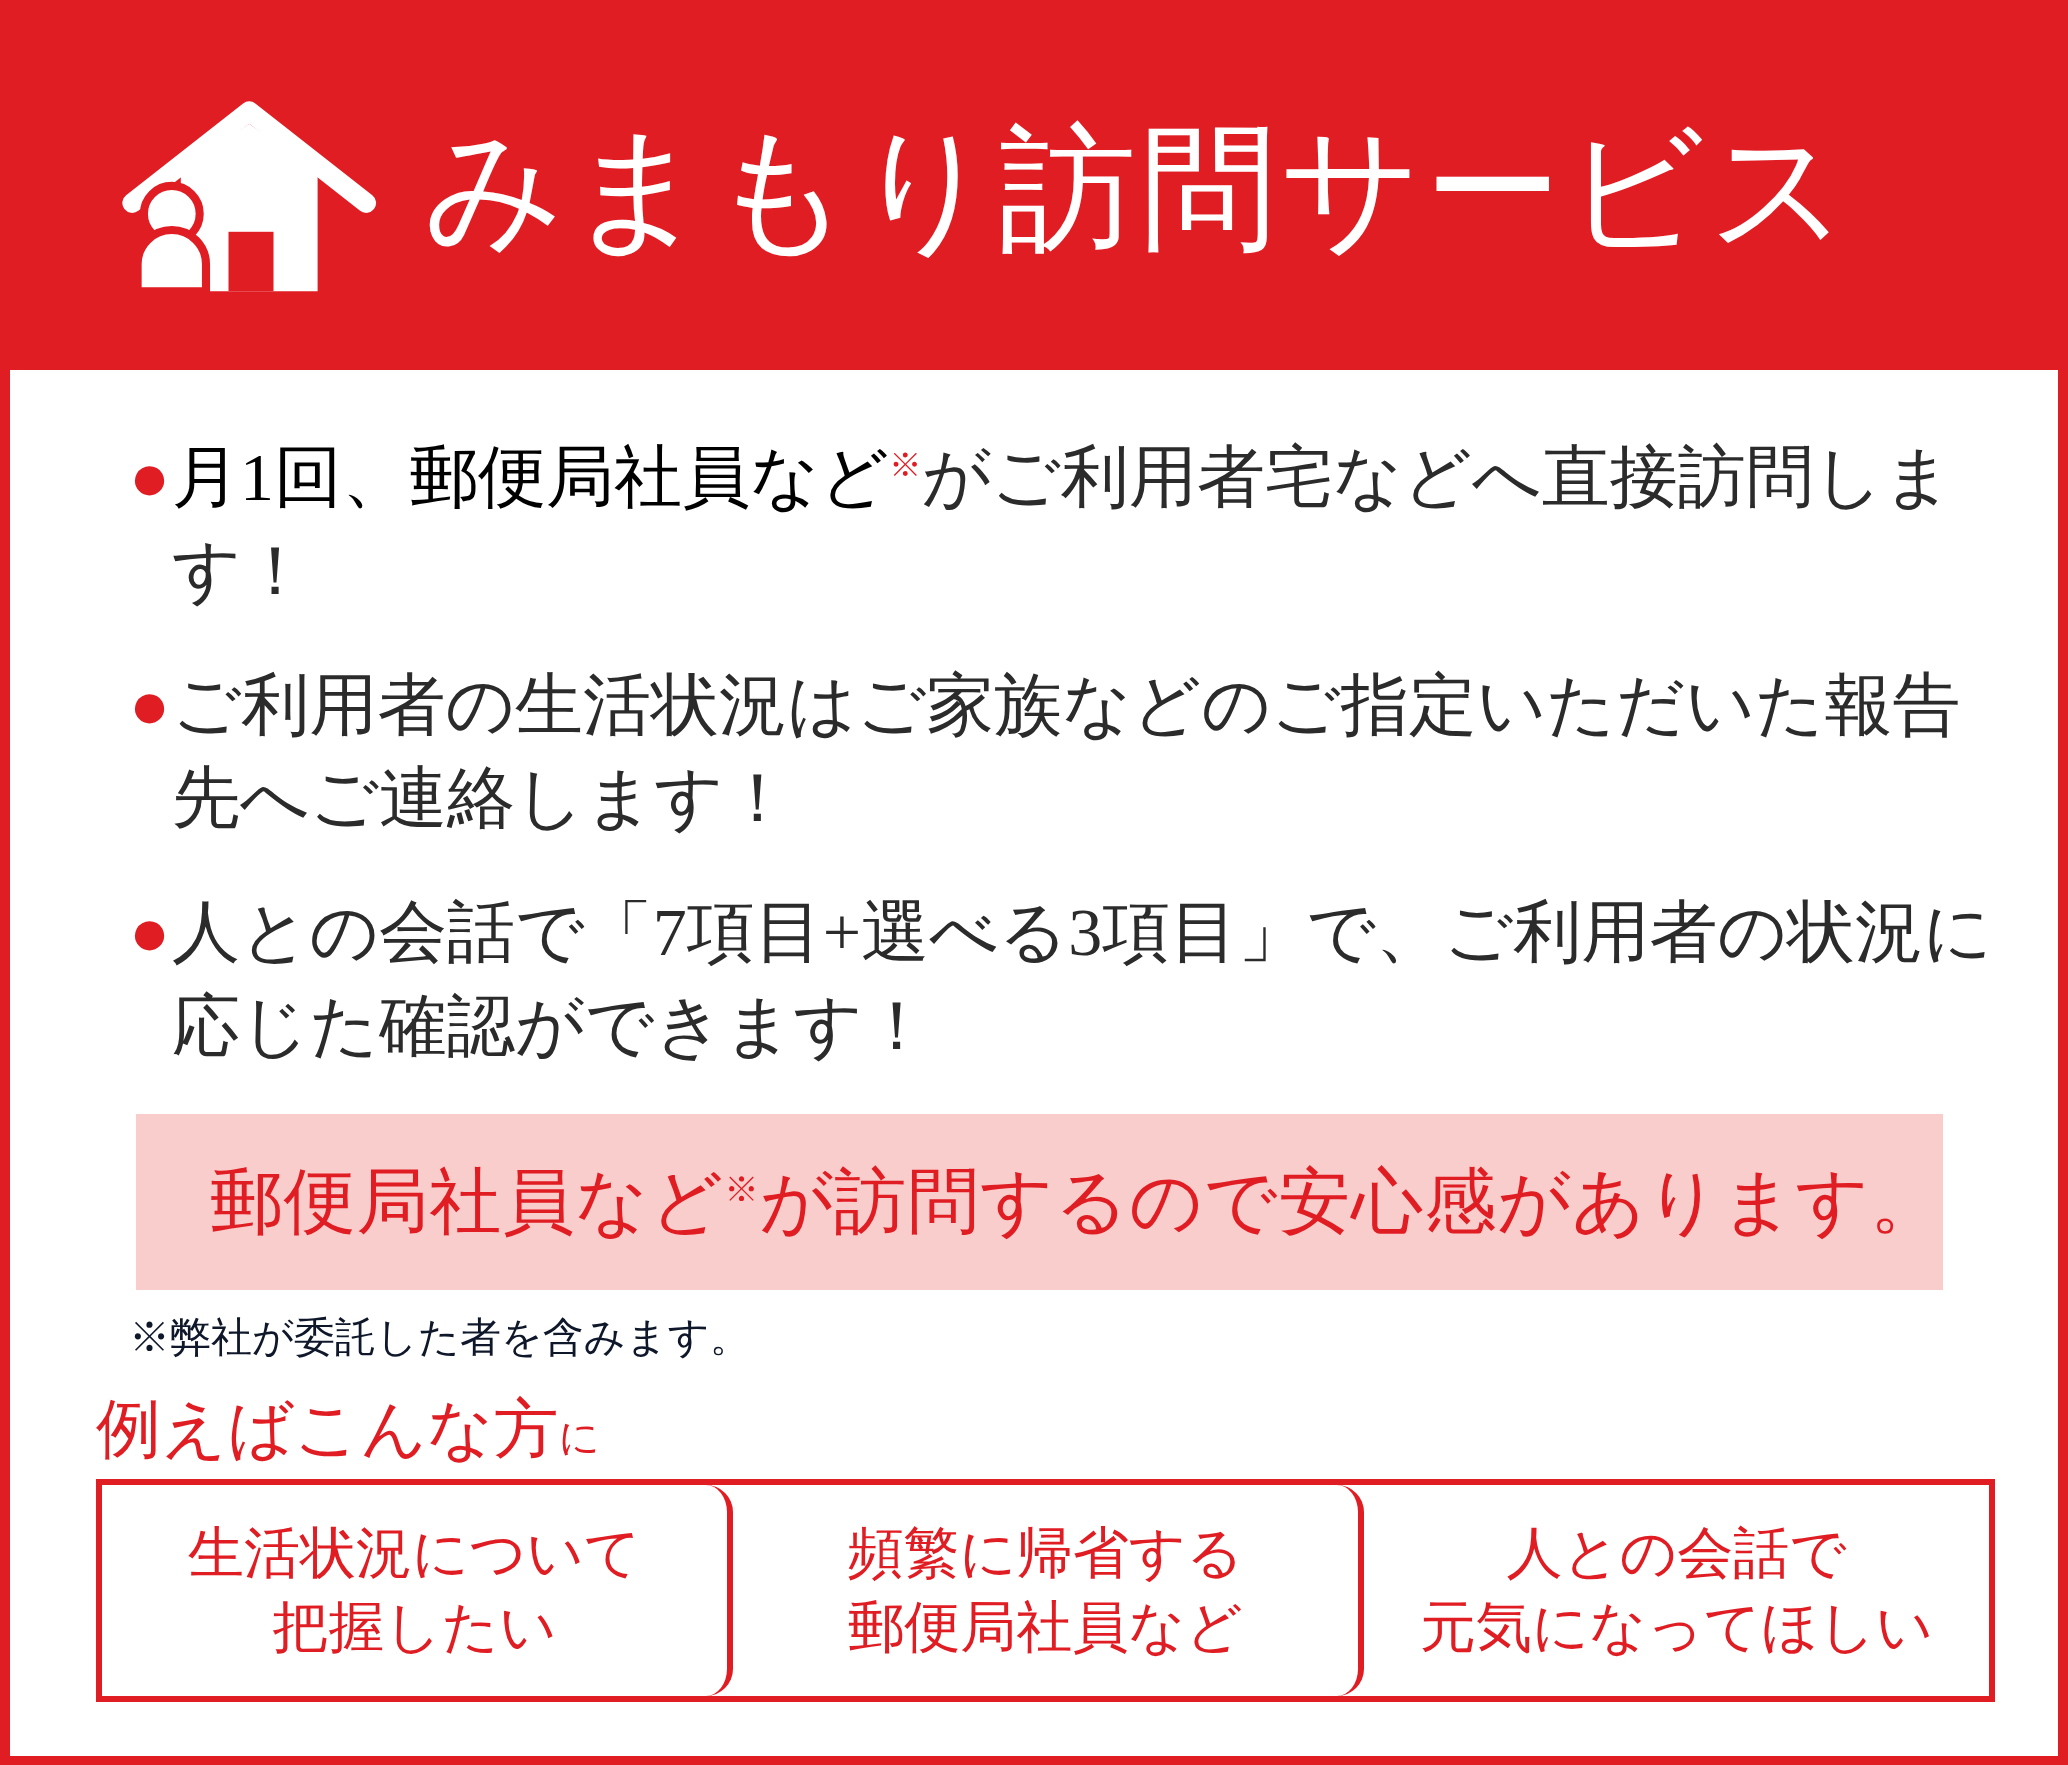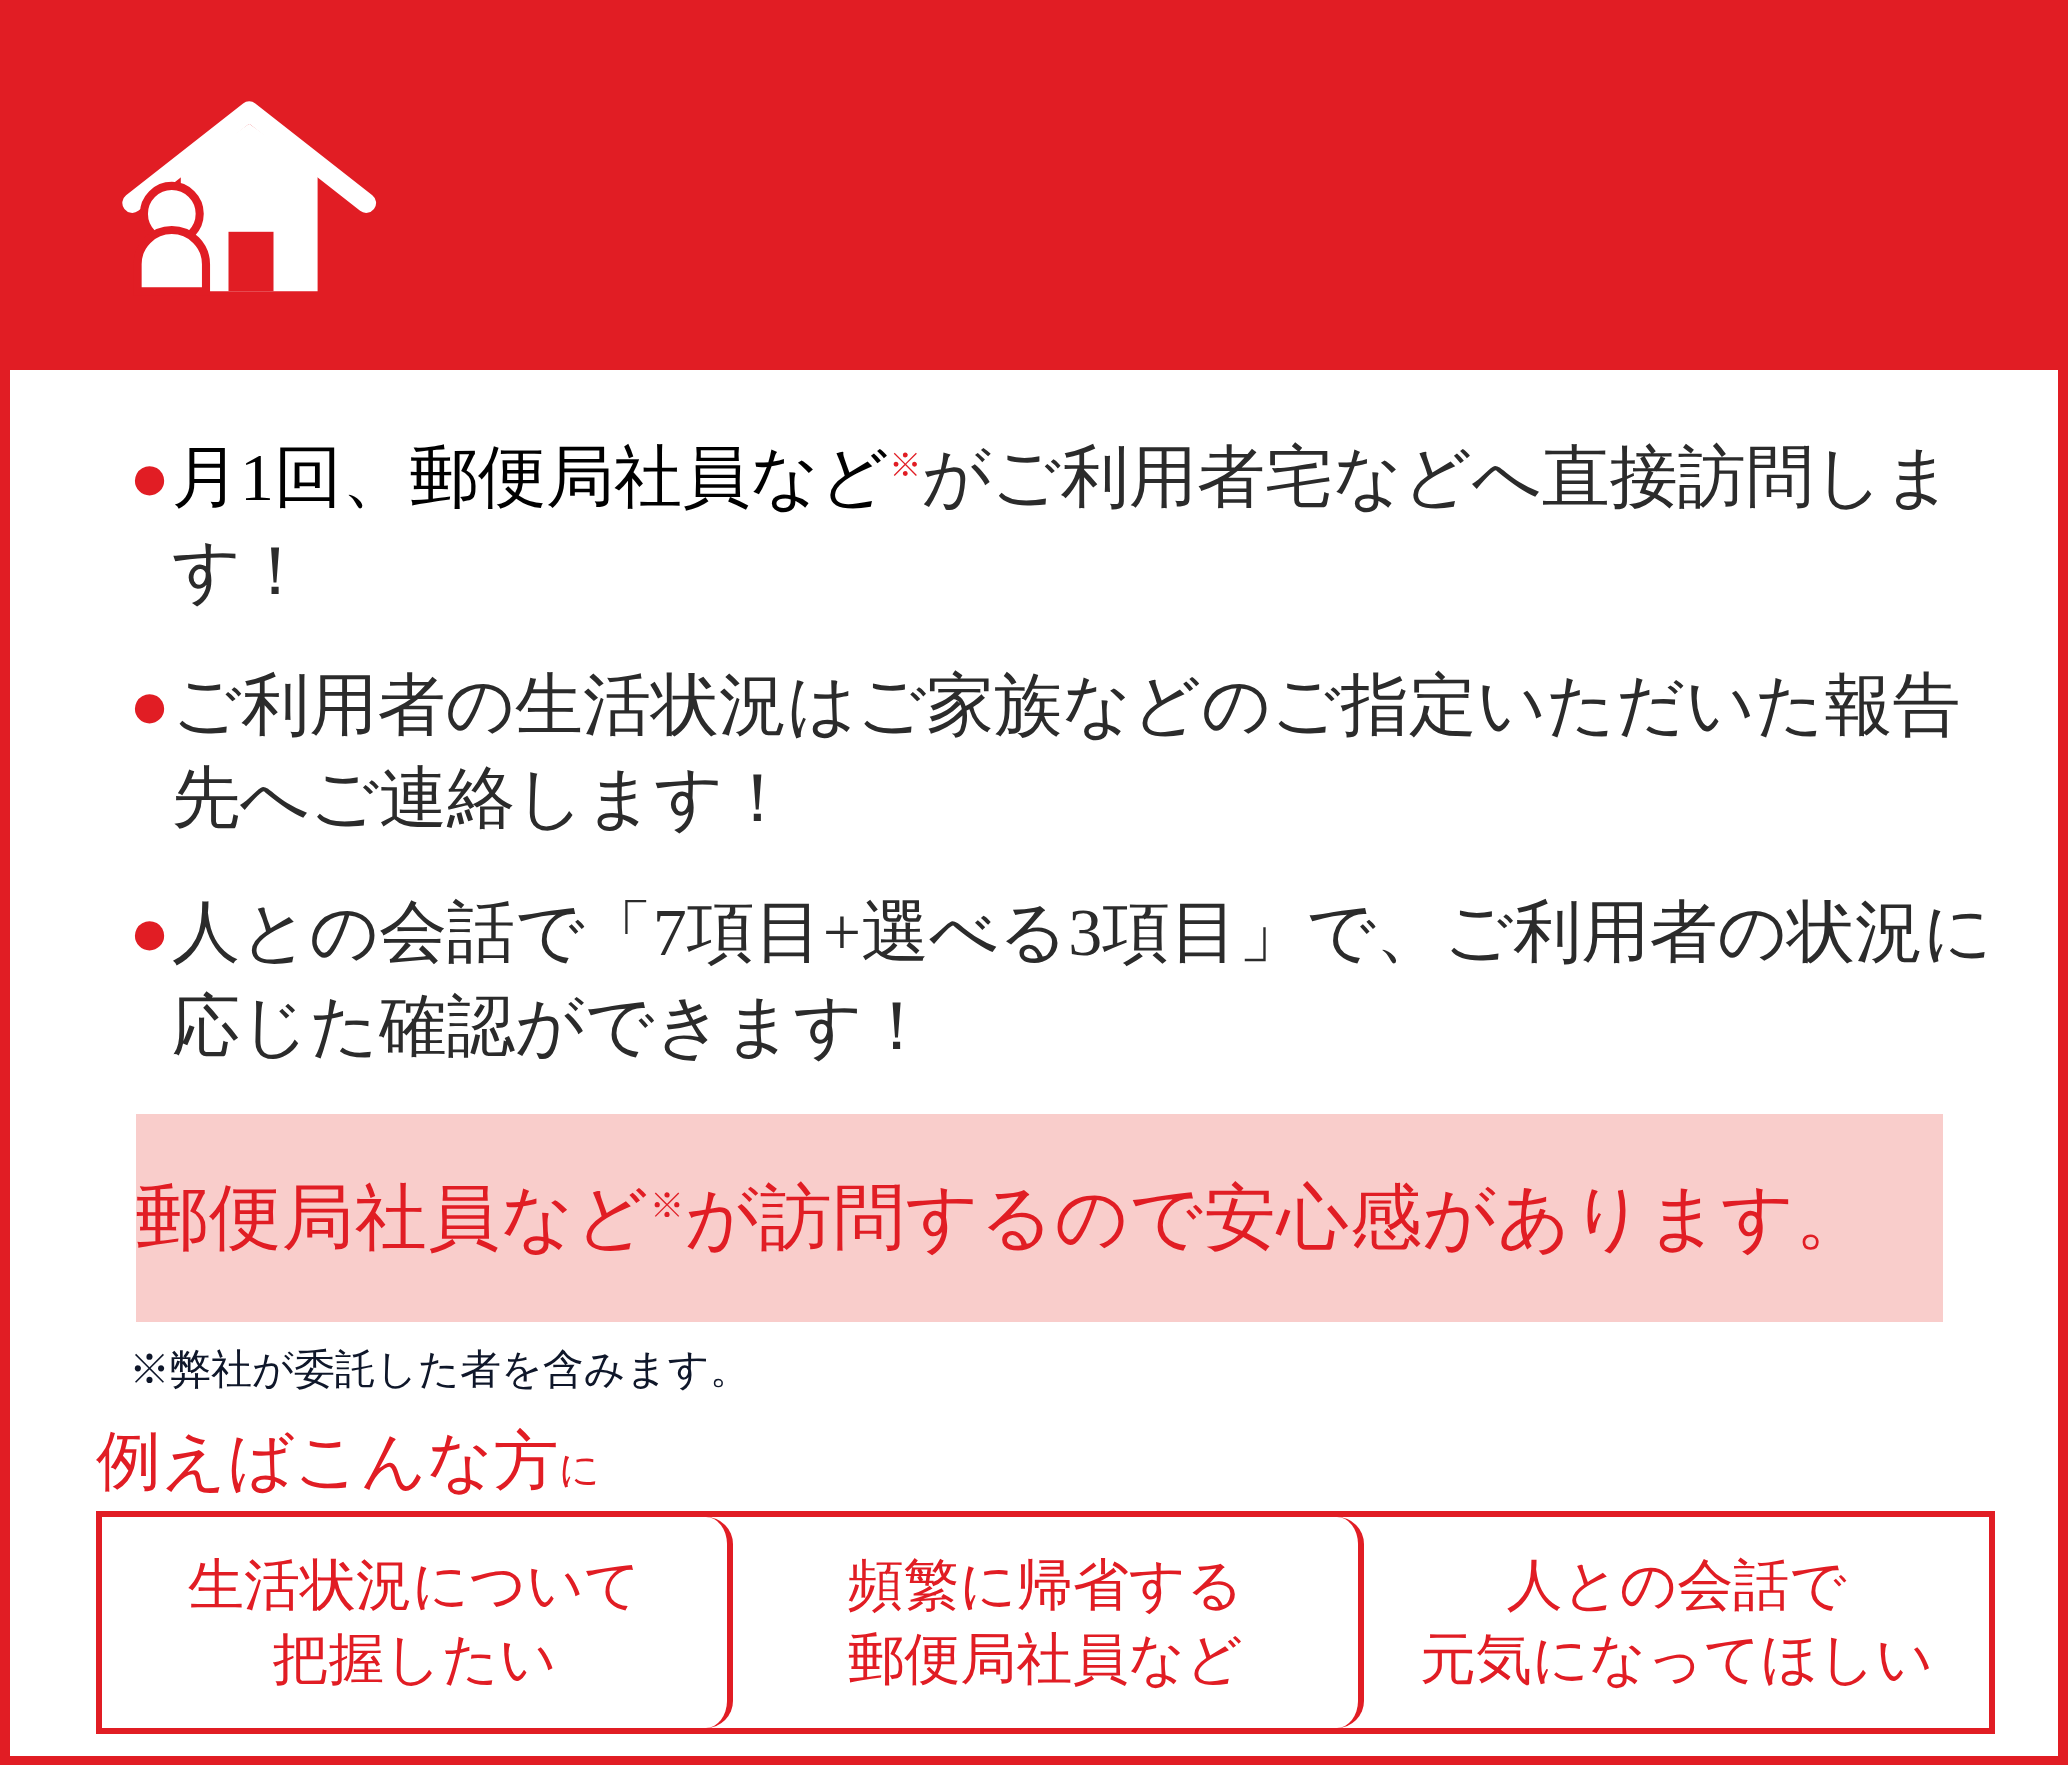"みまもり訪問サービス" div.header-title { html: none -> <div>みまもり訪問サービス</div> }
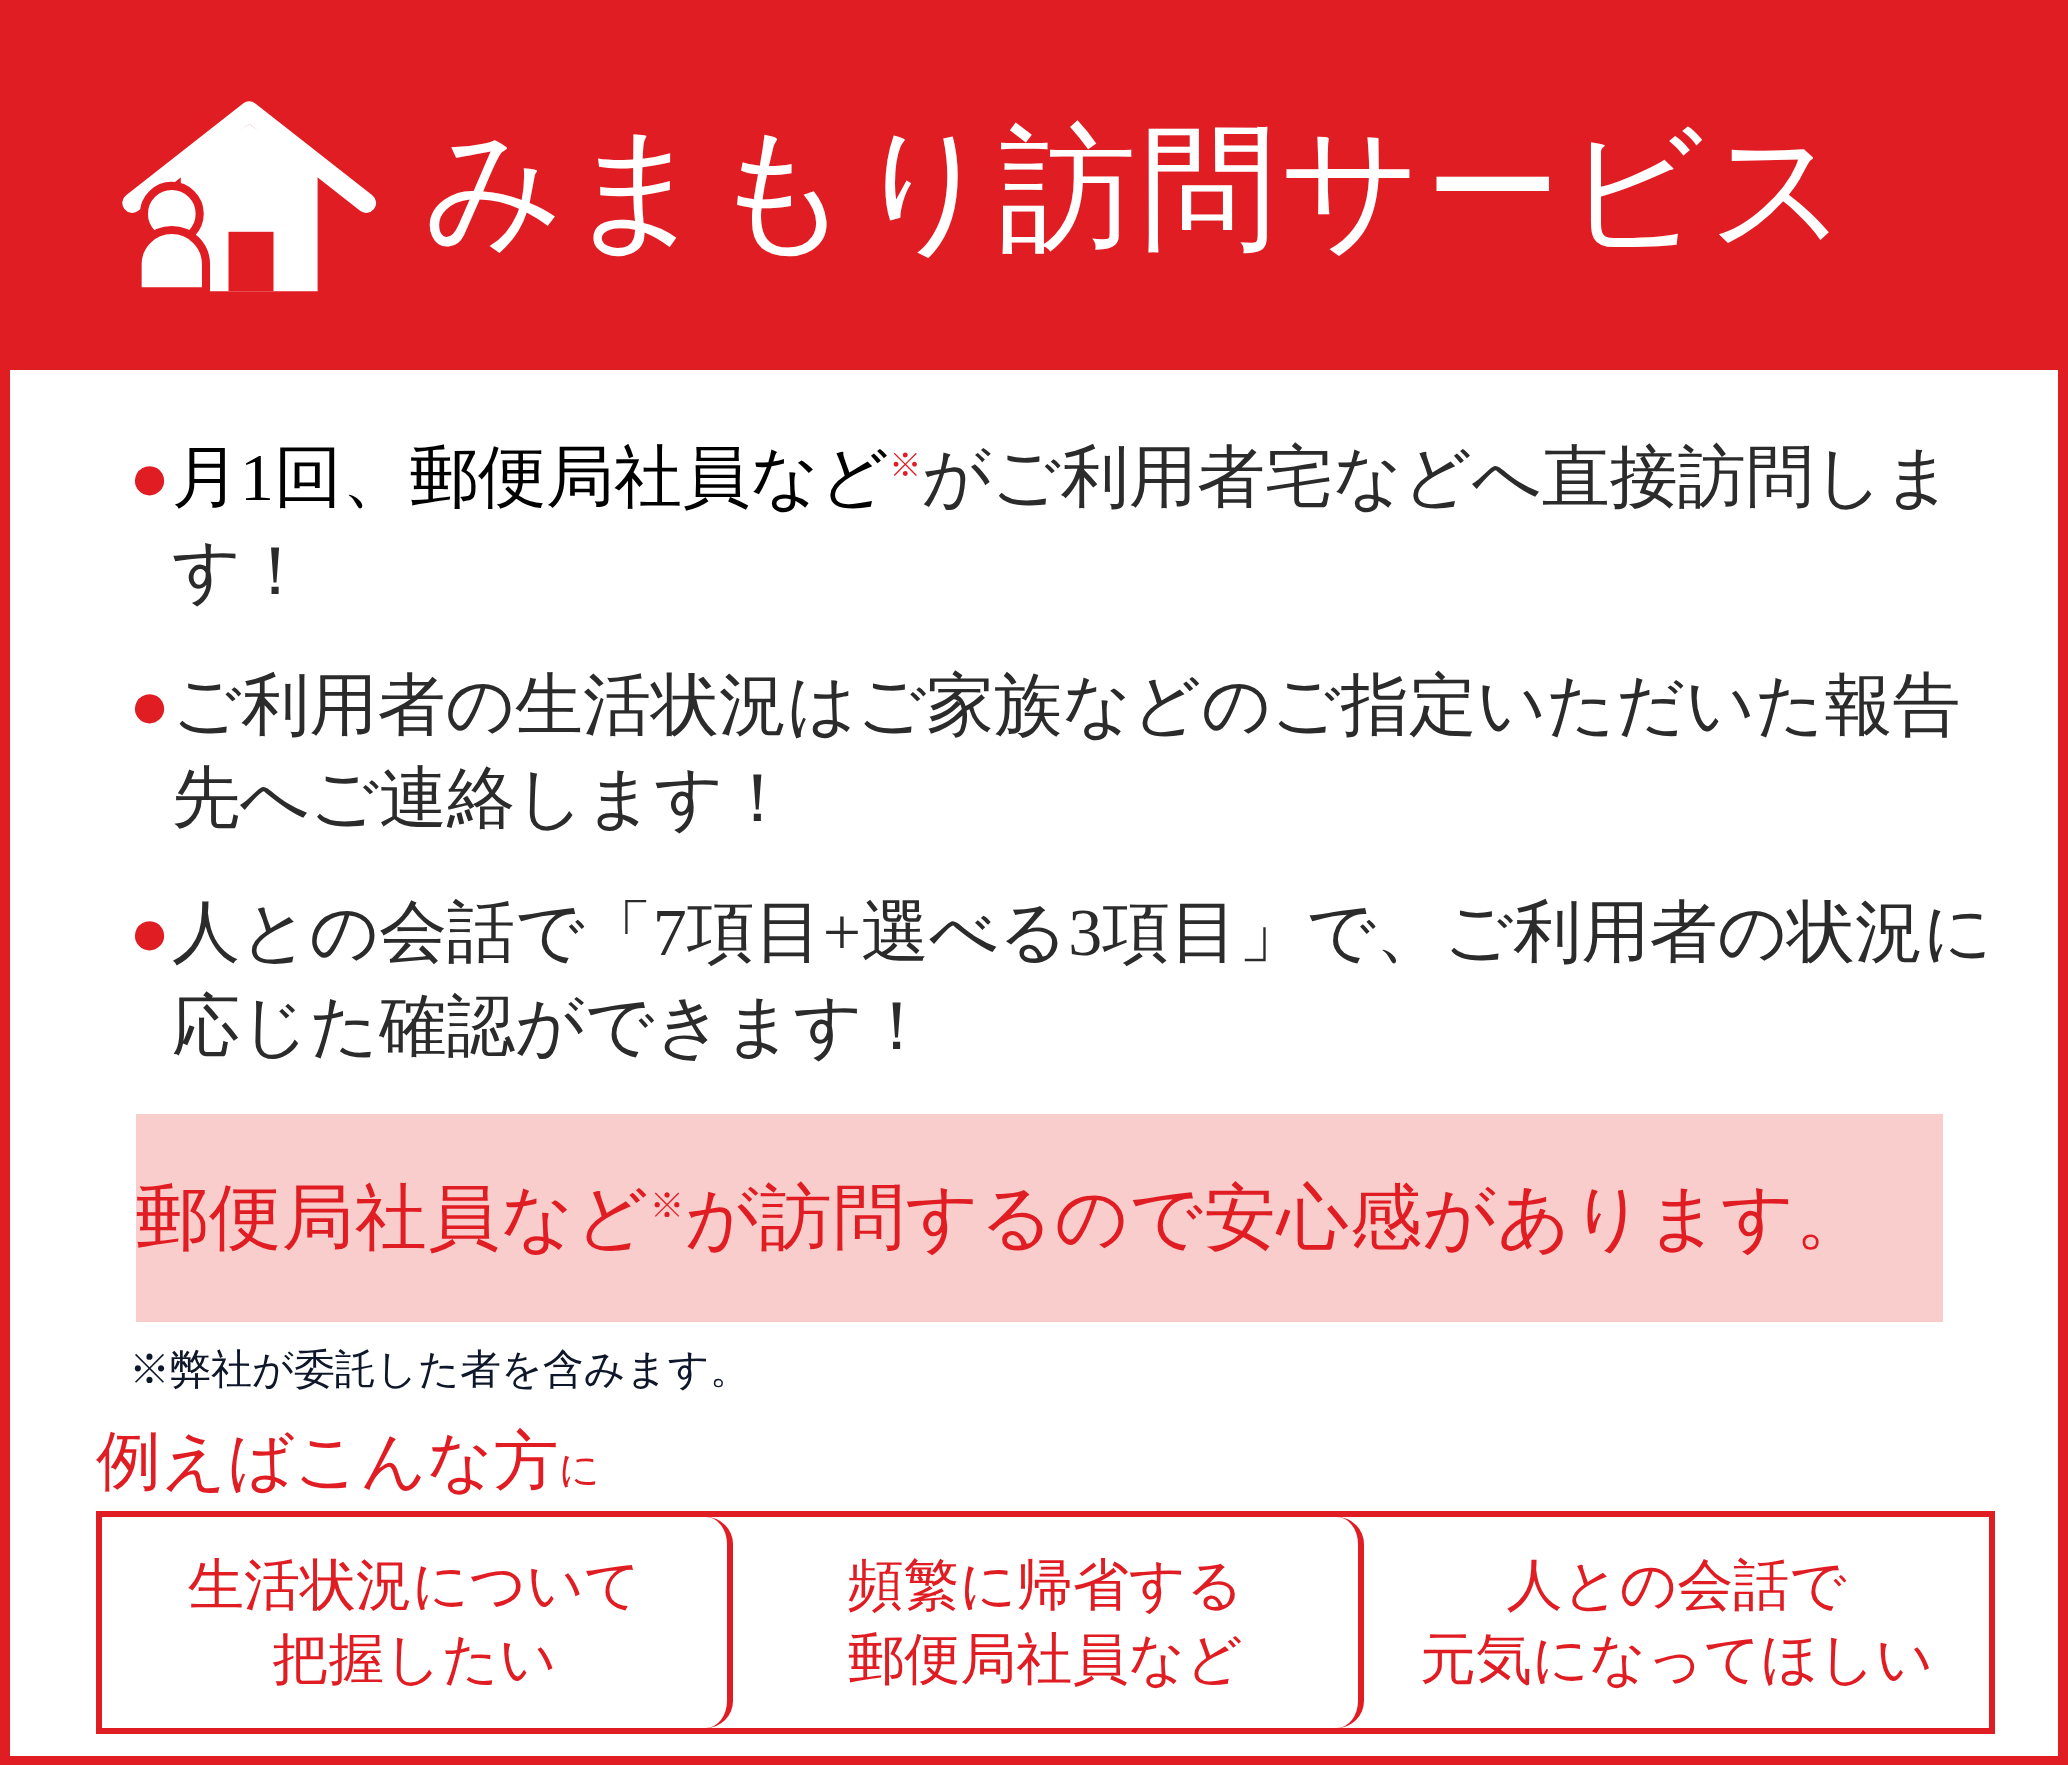"郵便局社員など※が訪問するので安心感があります。" .callout { height: 208px -> 176px; justify-content: flex-start -> flex-end }
